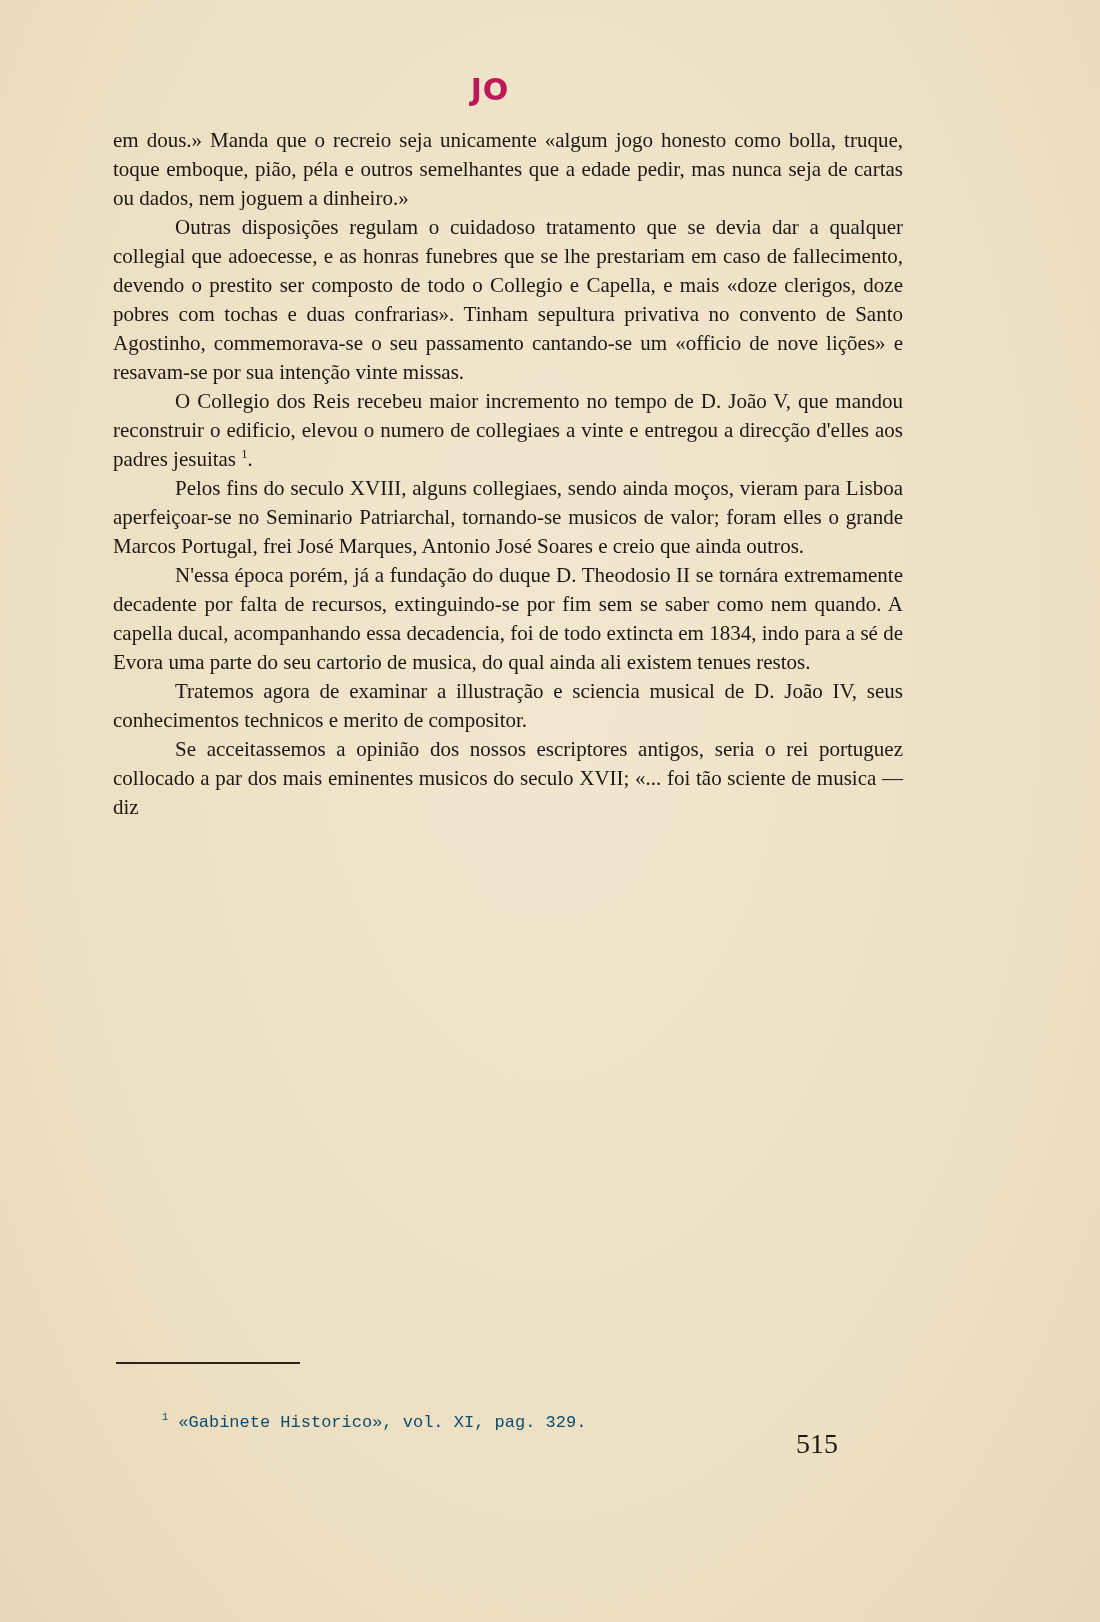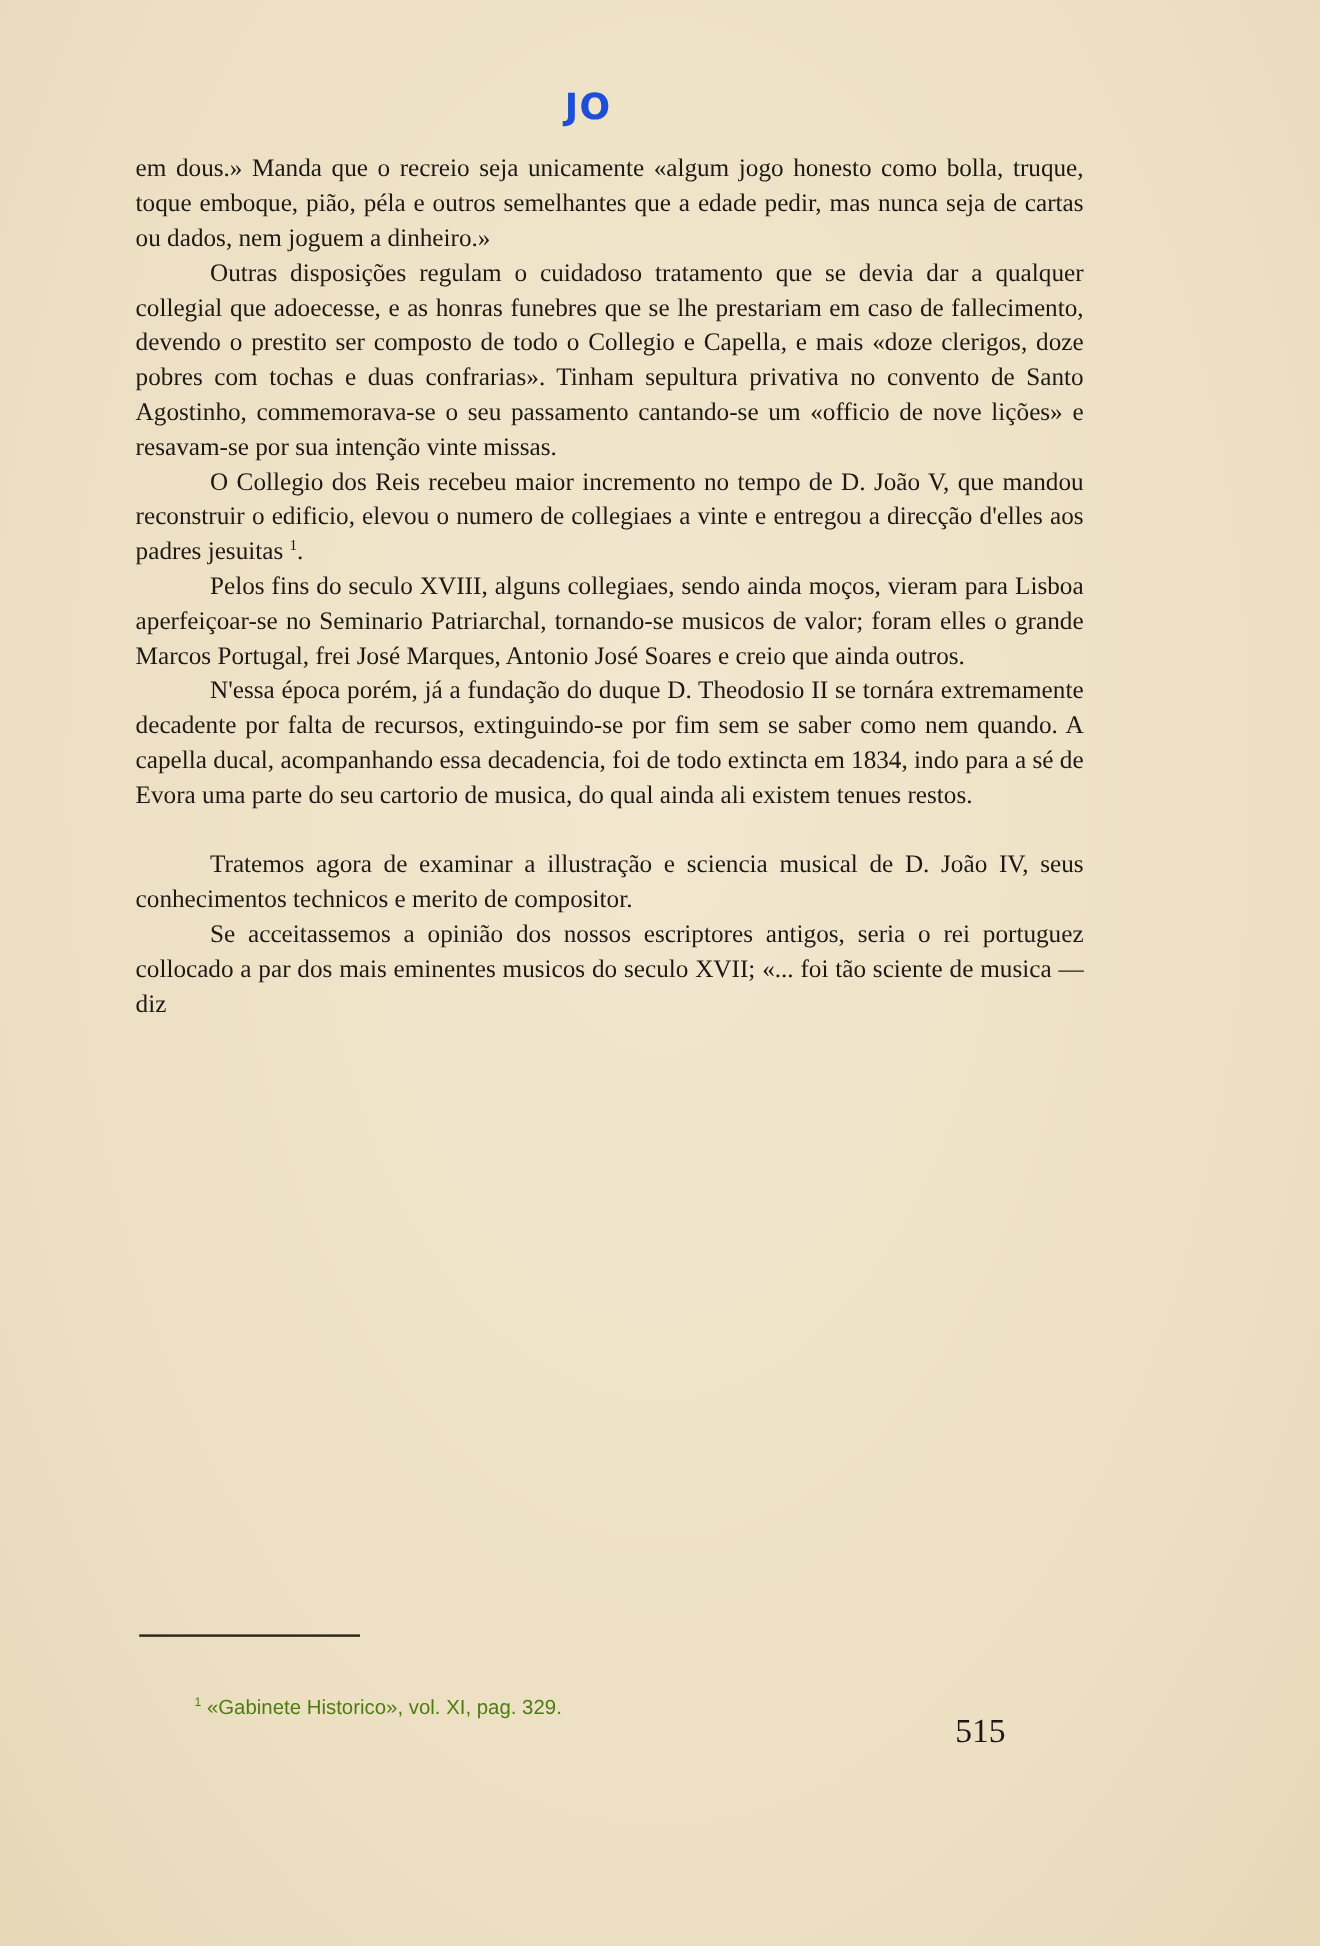"JO" .running-head { color: #1d4ed8 -> #be185d }
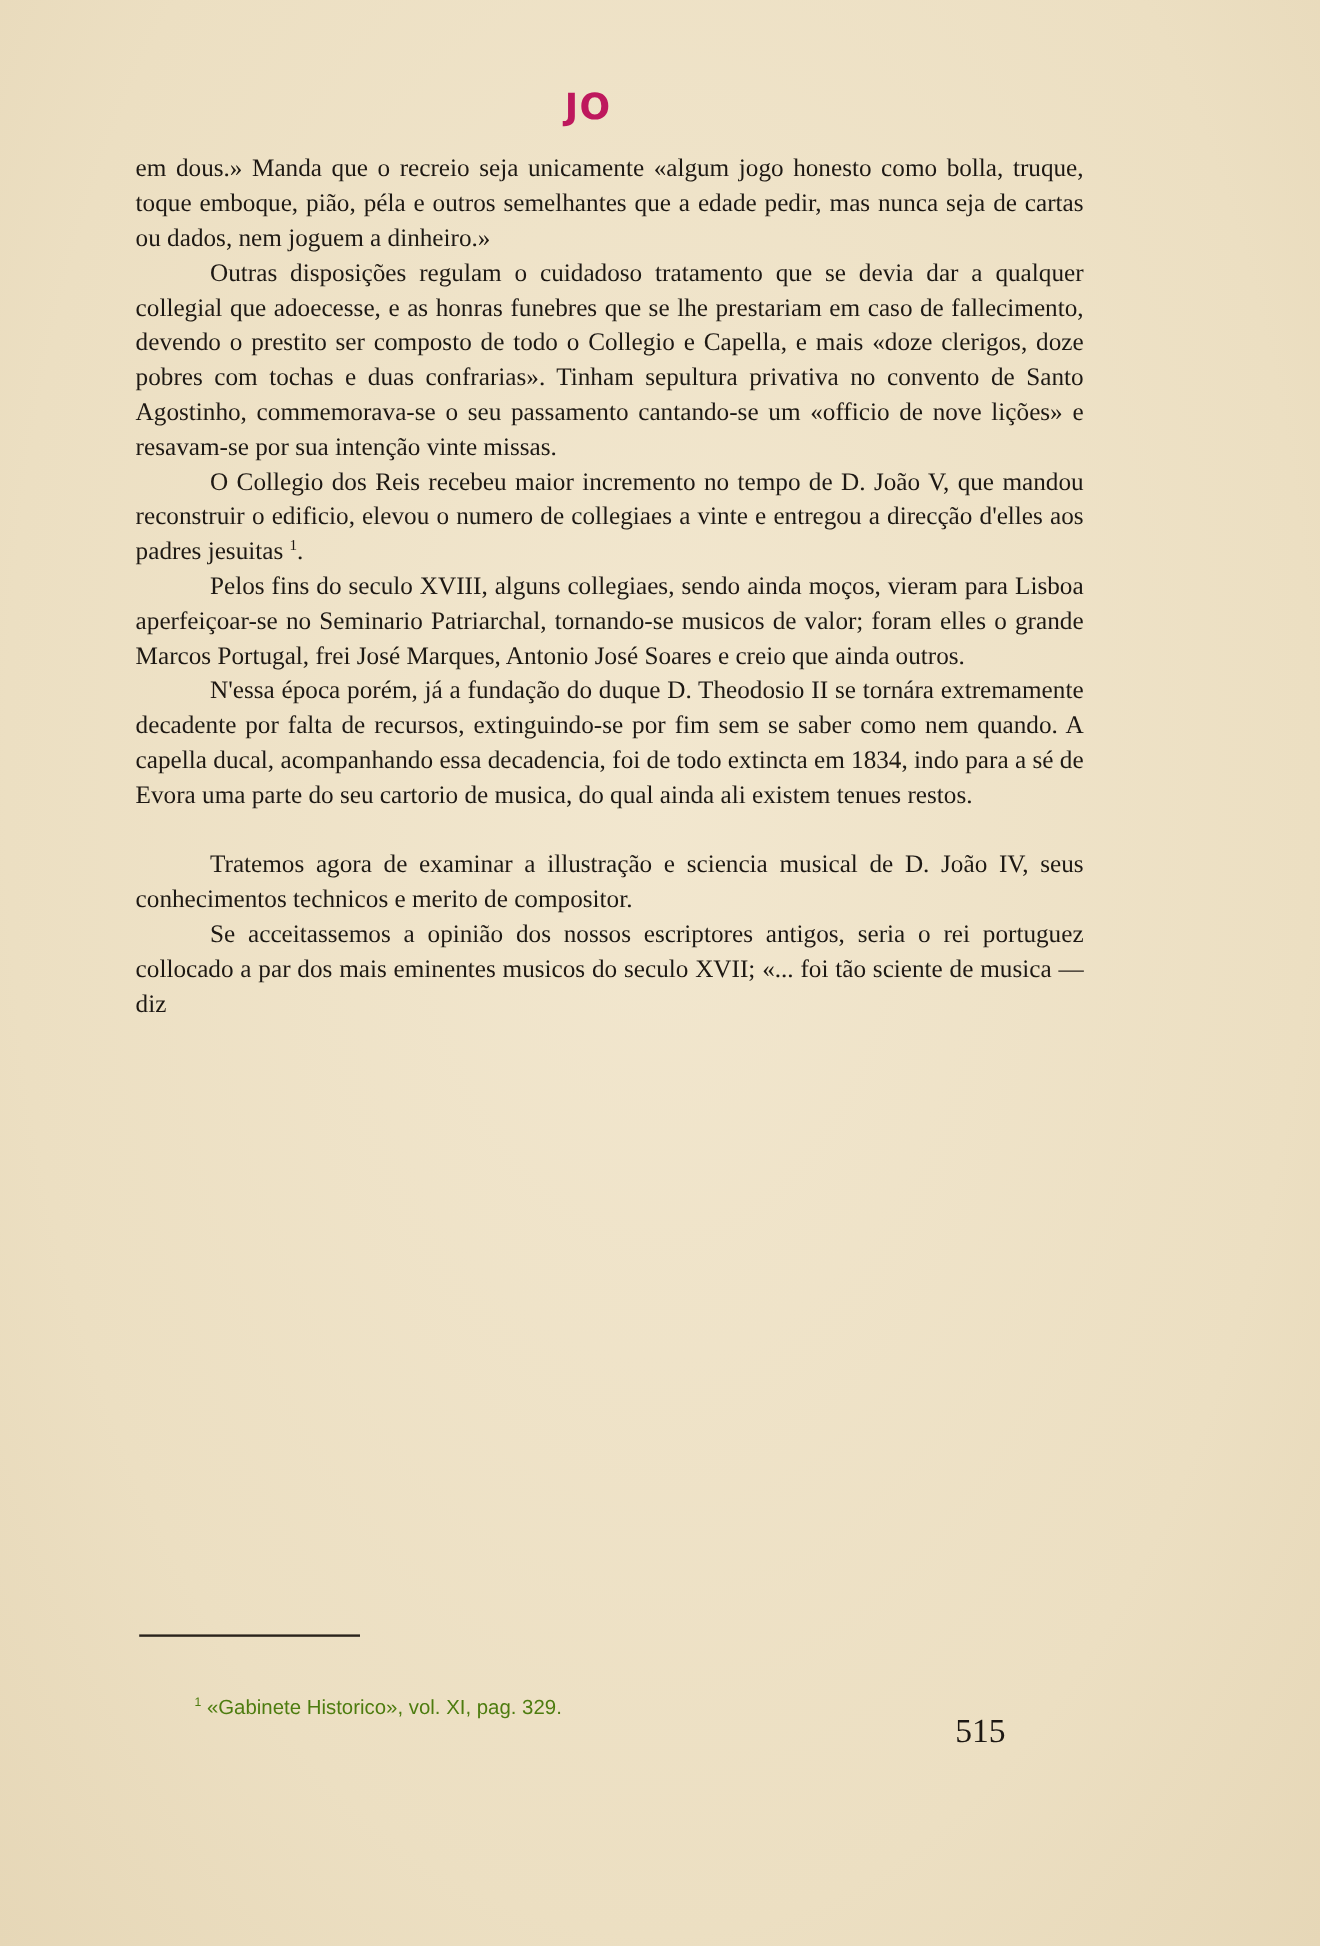"Tratemos agora de examinar a" .text-block p.gap-before { margin-top: 29px -> none }
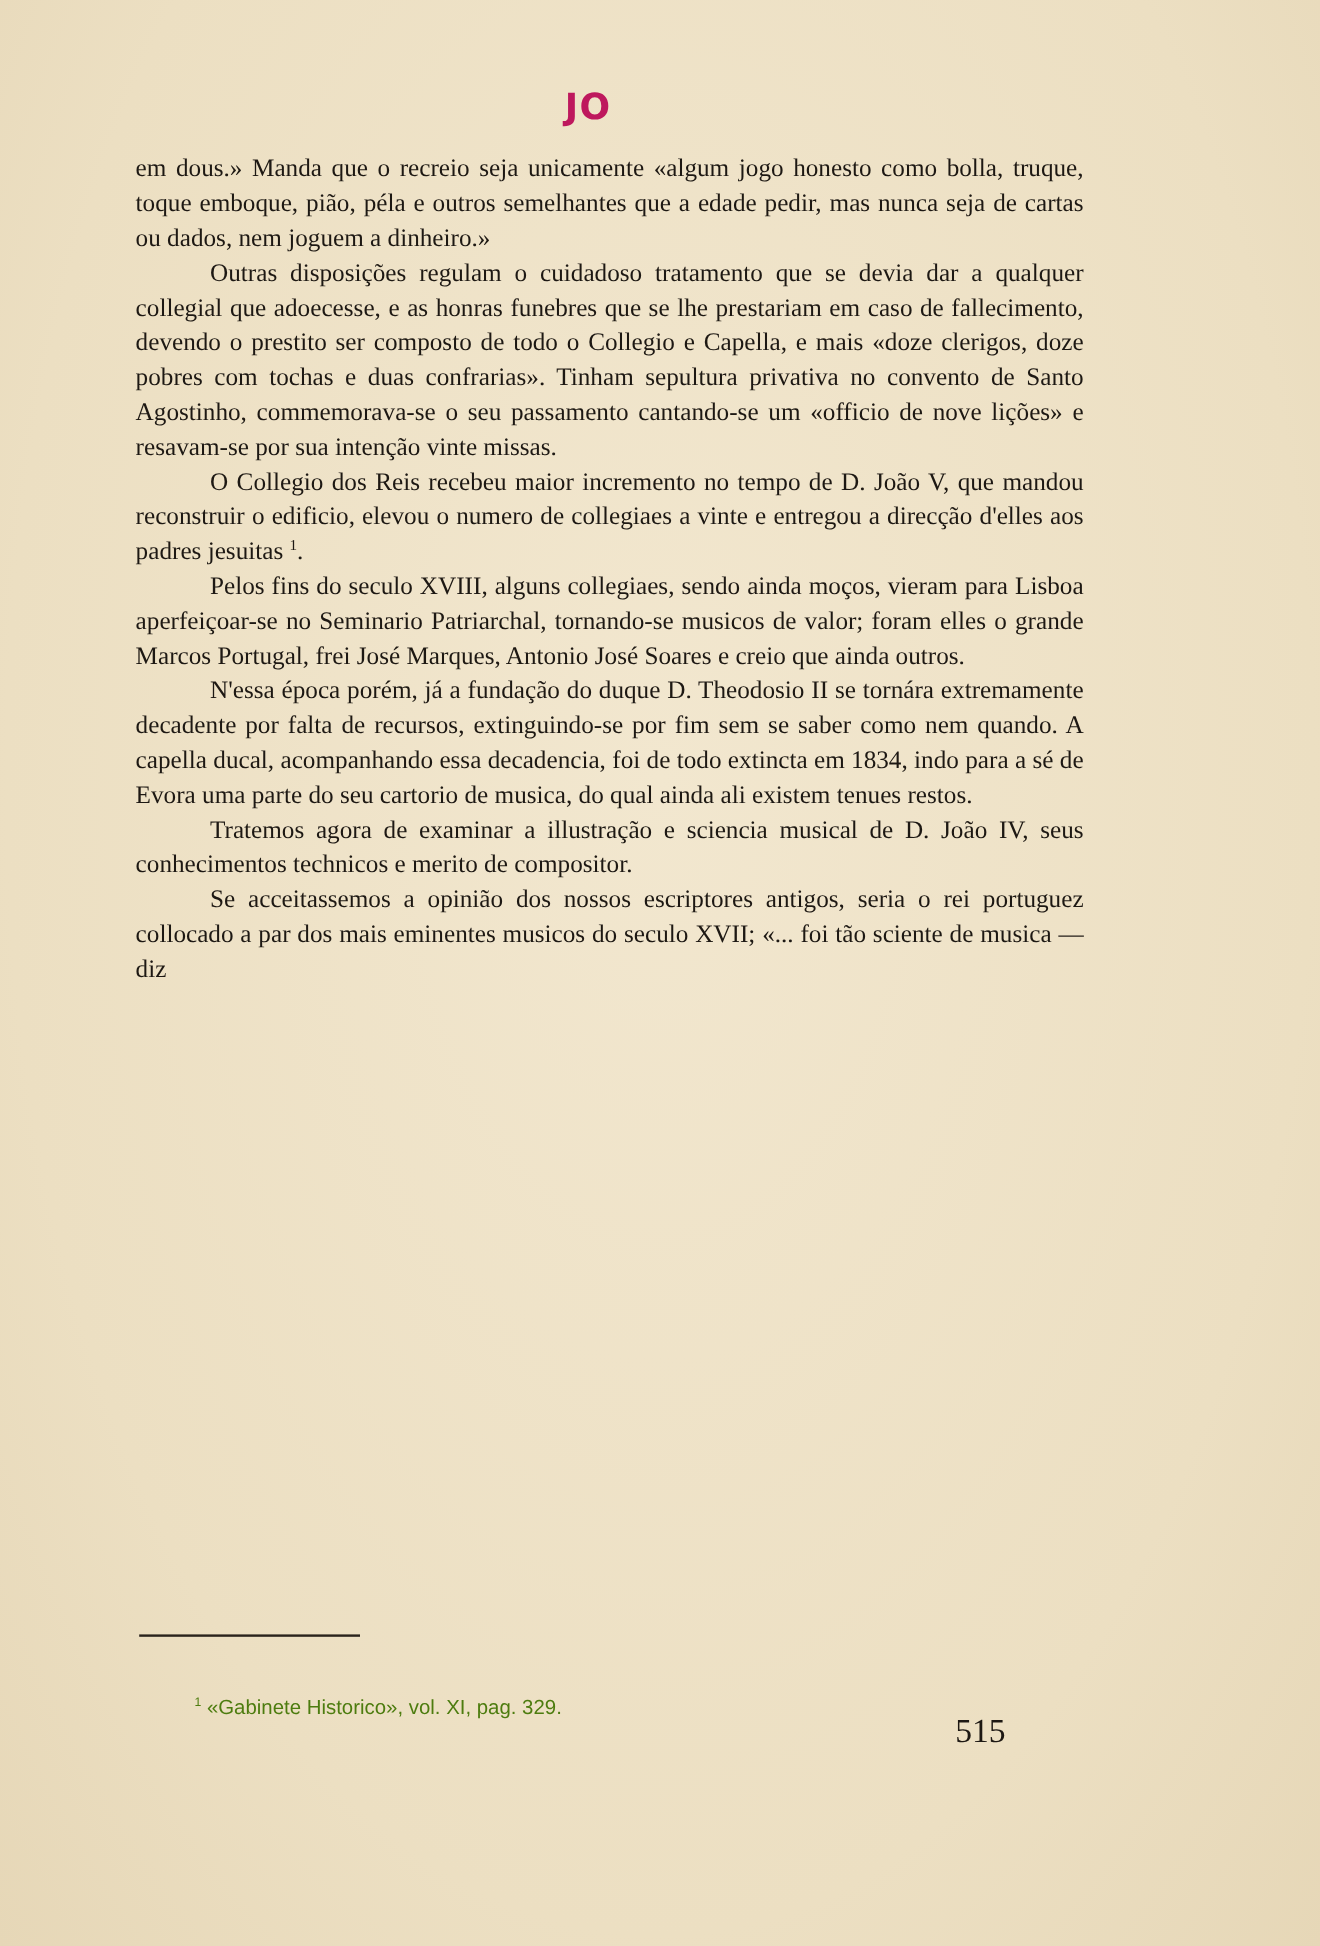"1 «Gabinete Historico», vol. XI," .footnote { color: #4d7c0f -> #0c4a6e; font-family: Liberation Sans, sans-serif -> Liberation Mono, monospace }
